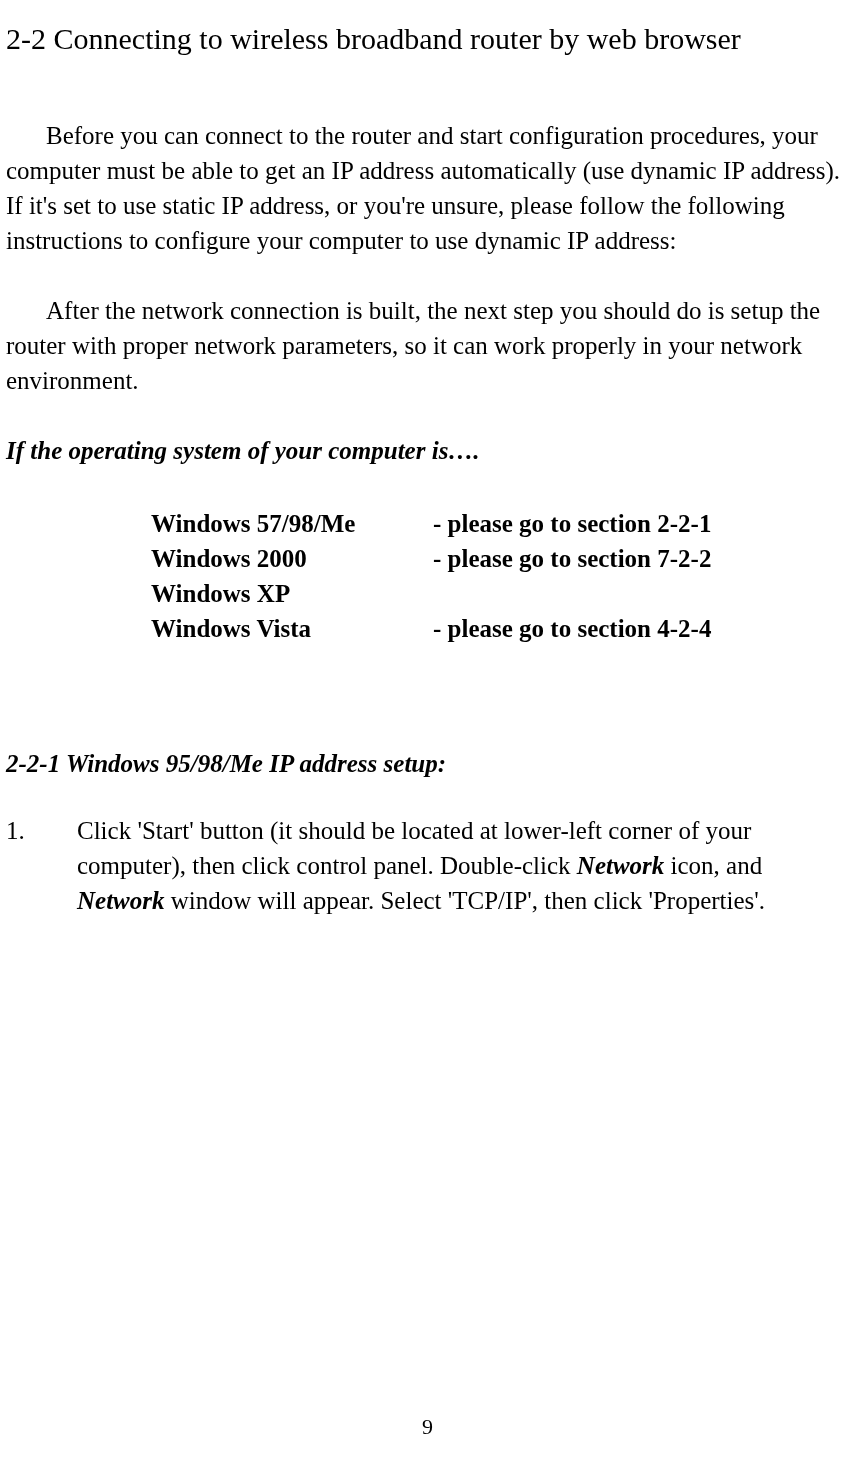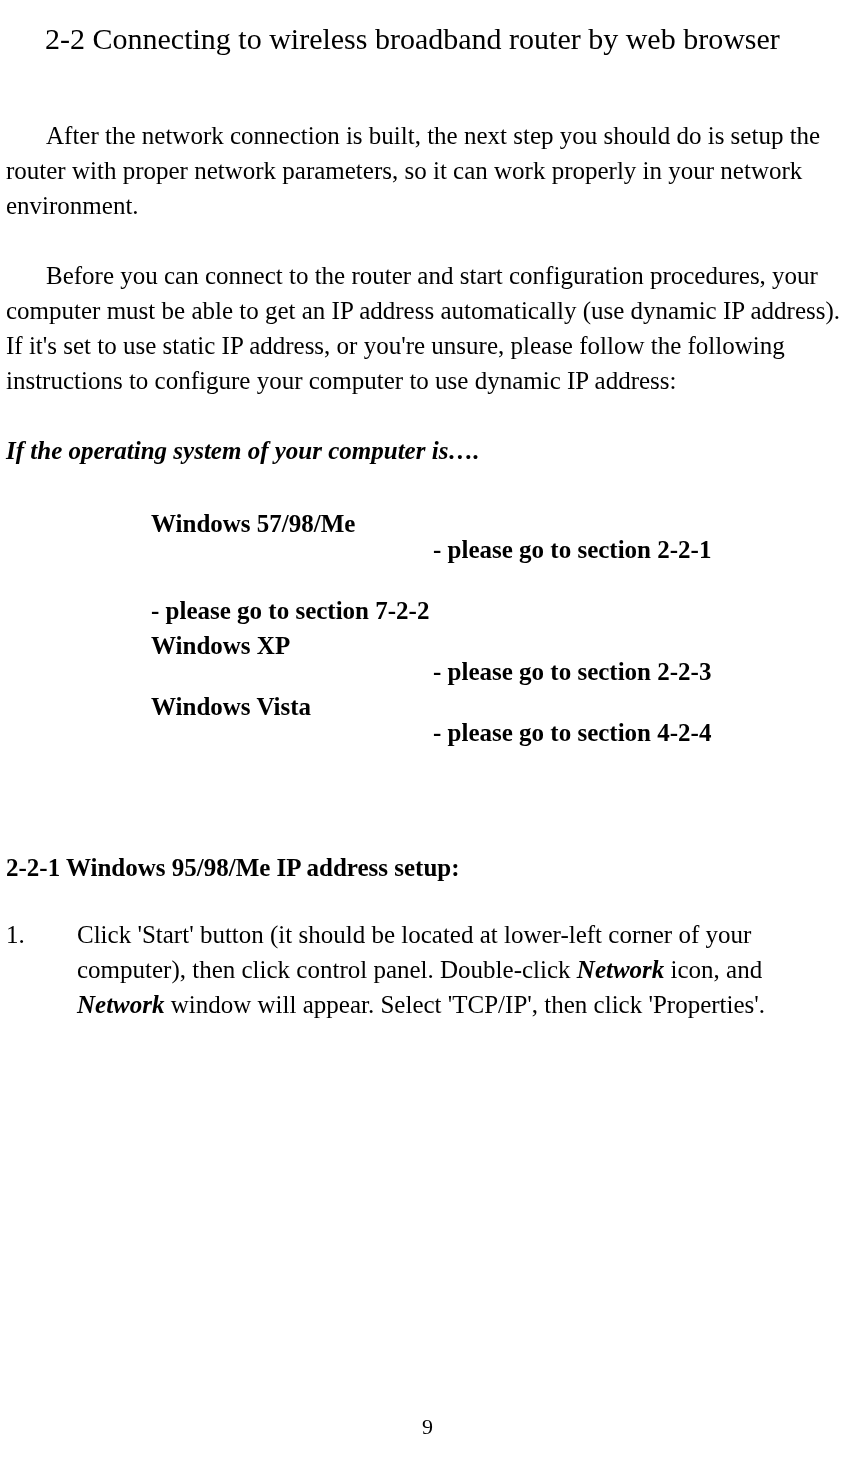"2-2 Connecting to wireless broadband" .section-title { margin-left: 39px -> none }
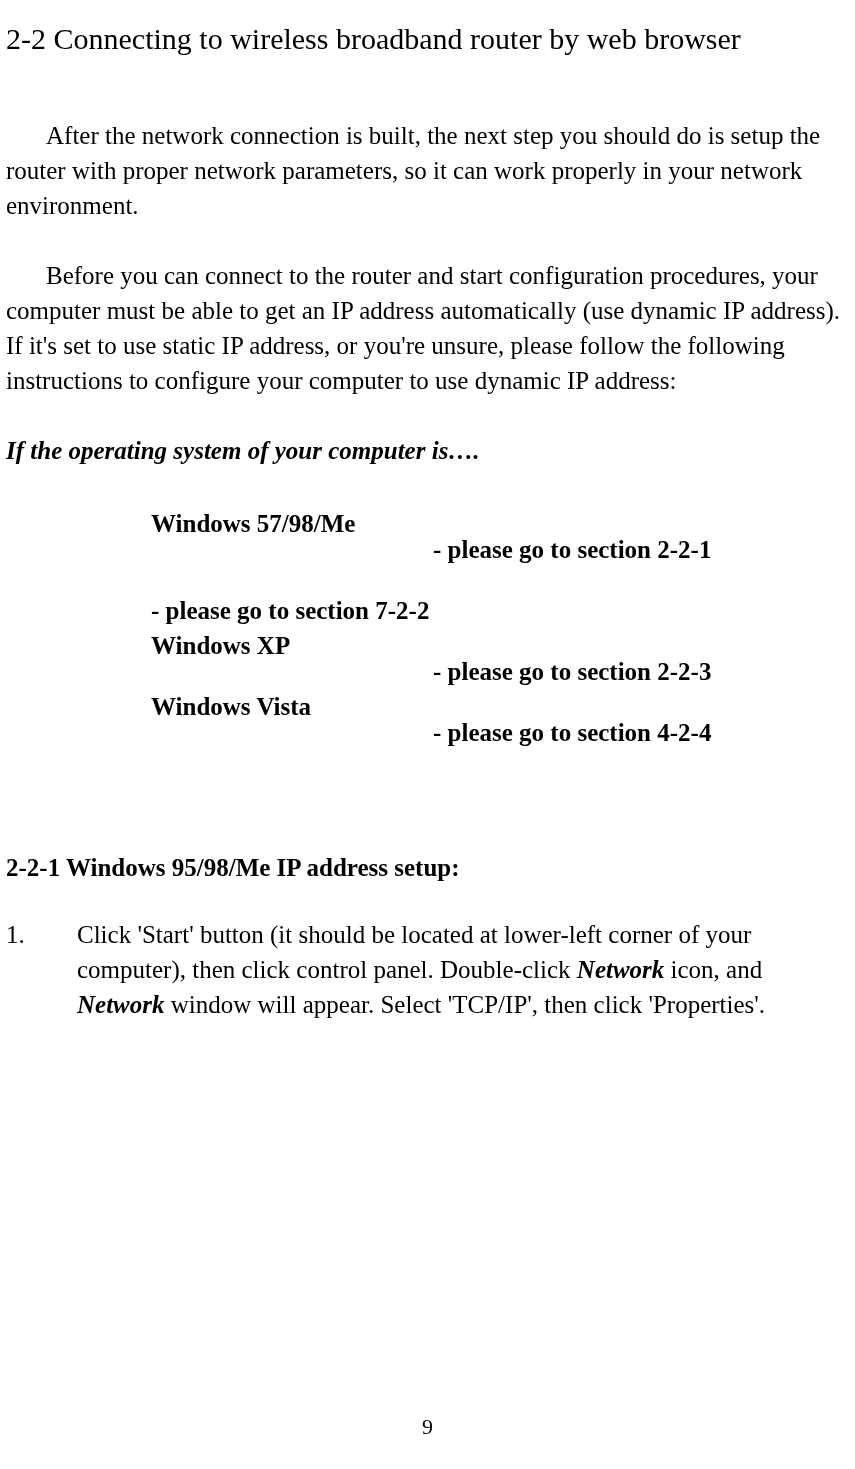"After the network connection is" div.para { order: before "Before you can connect to" -> after "Before you can connect to" }
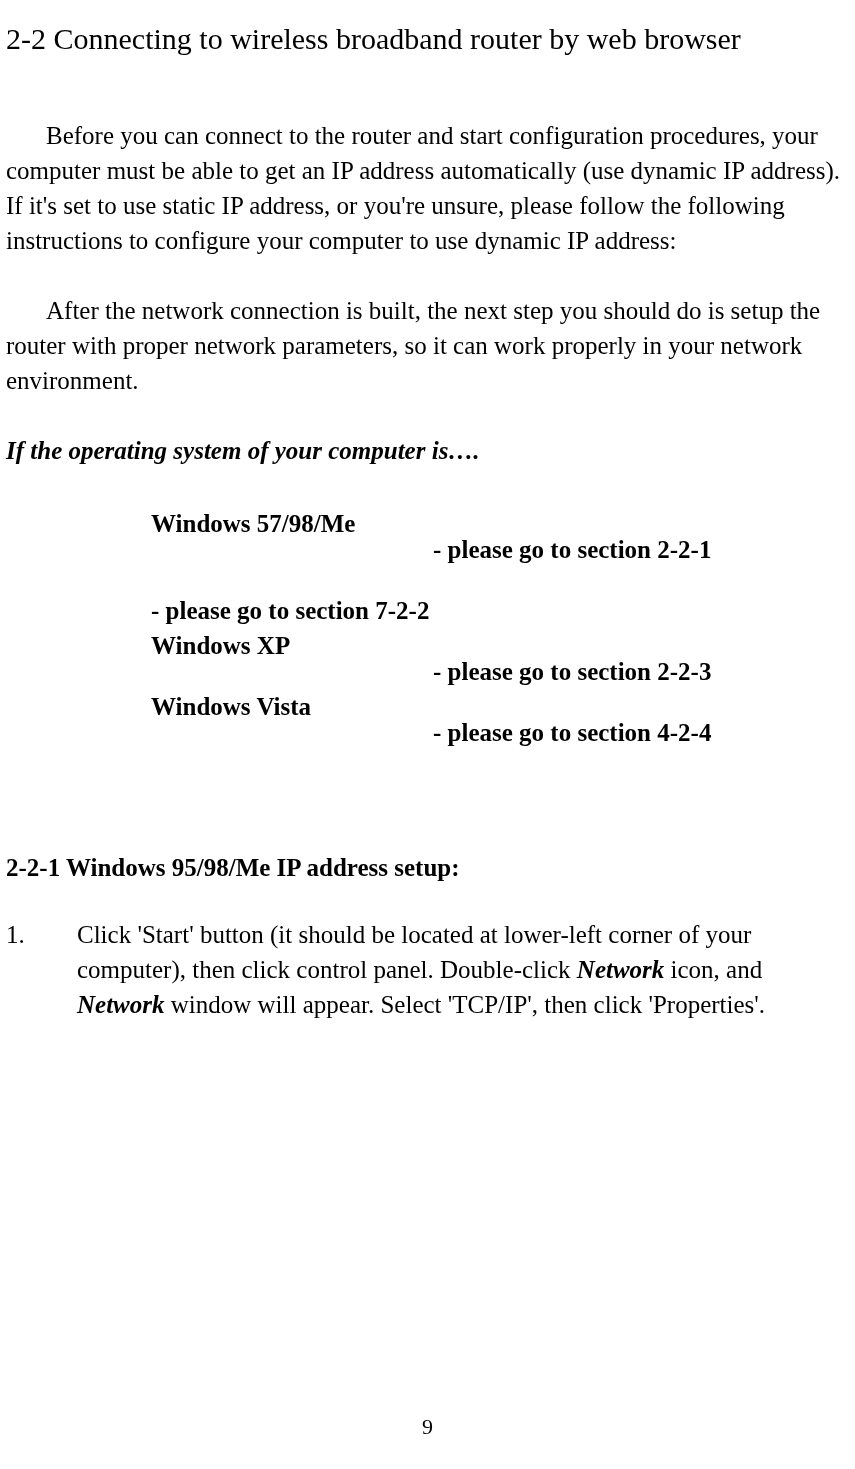"- please go to section" .os-action { margin-top: 26px -> none }
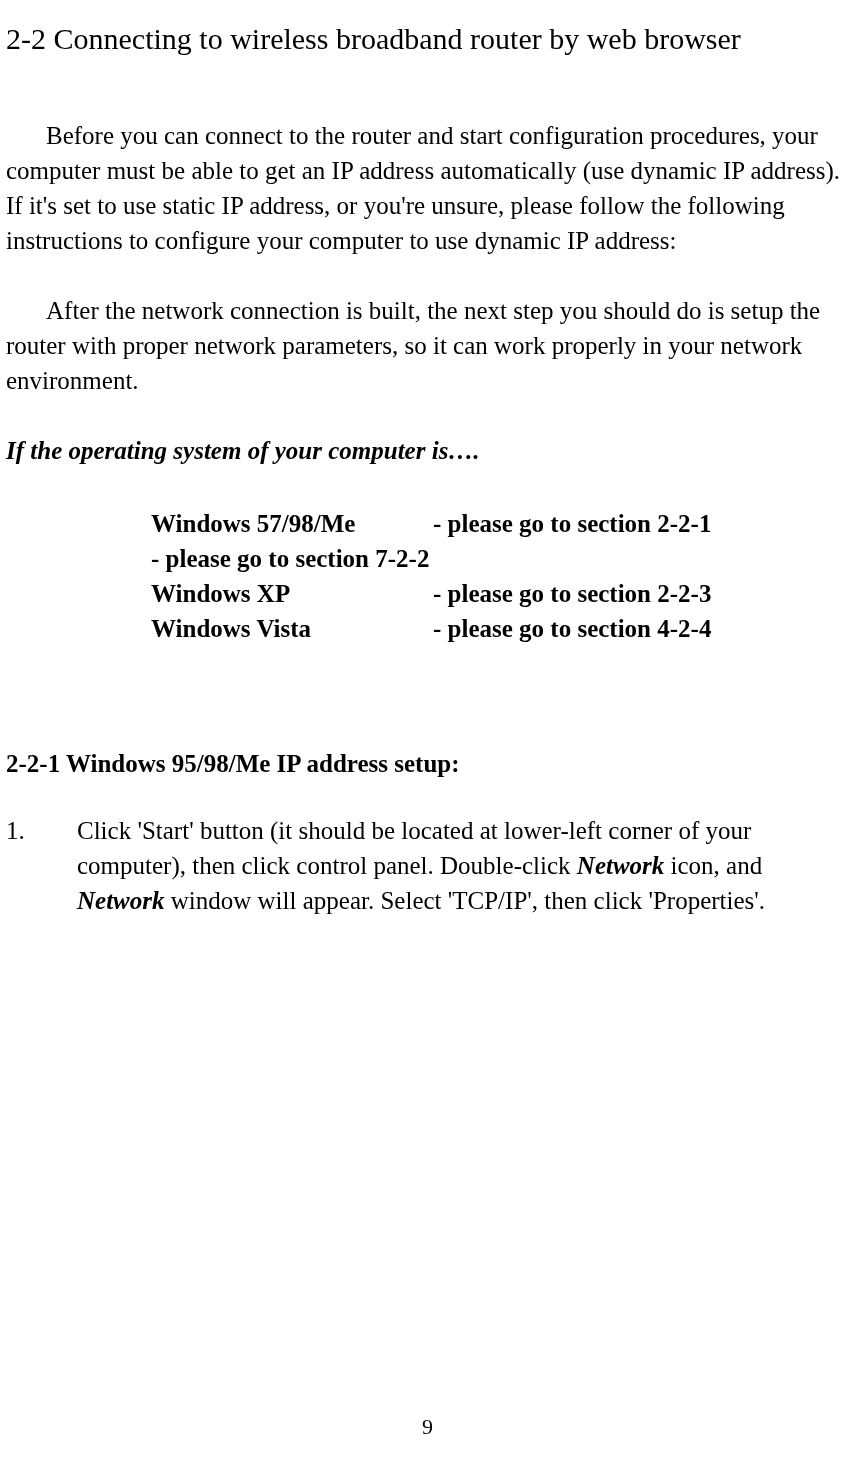"Windows 2000" div.os-name { html: none -> <div>Windows 2000</div> }
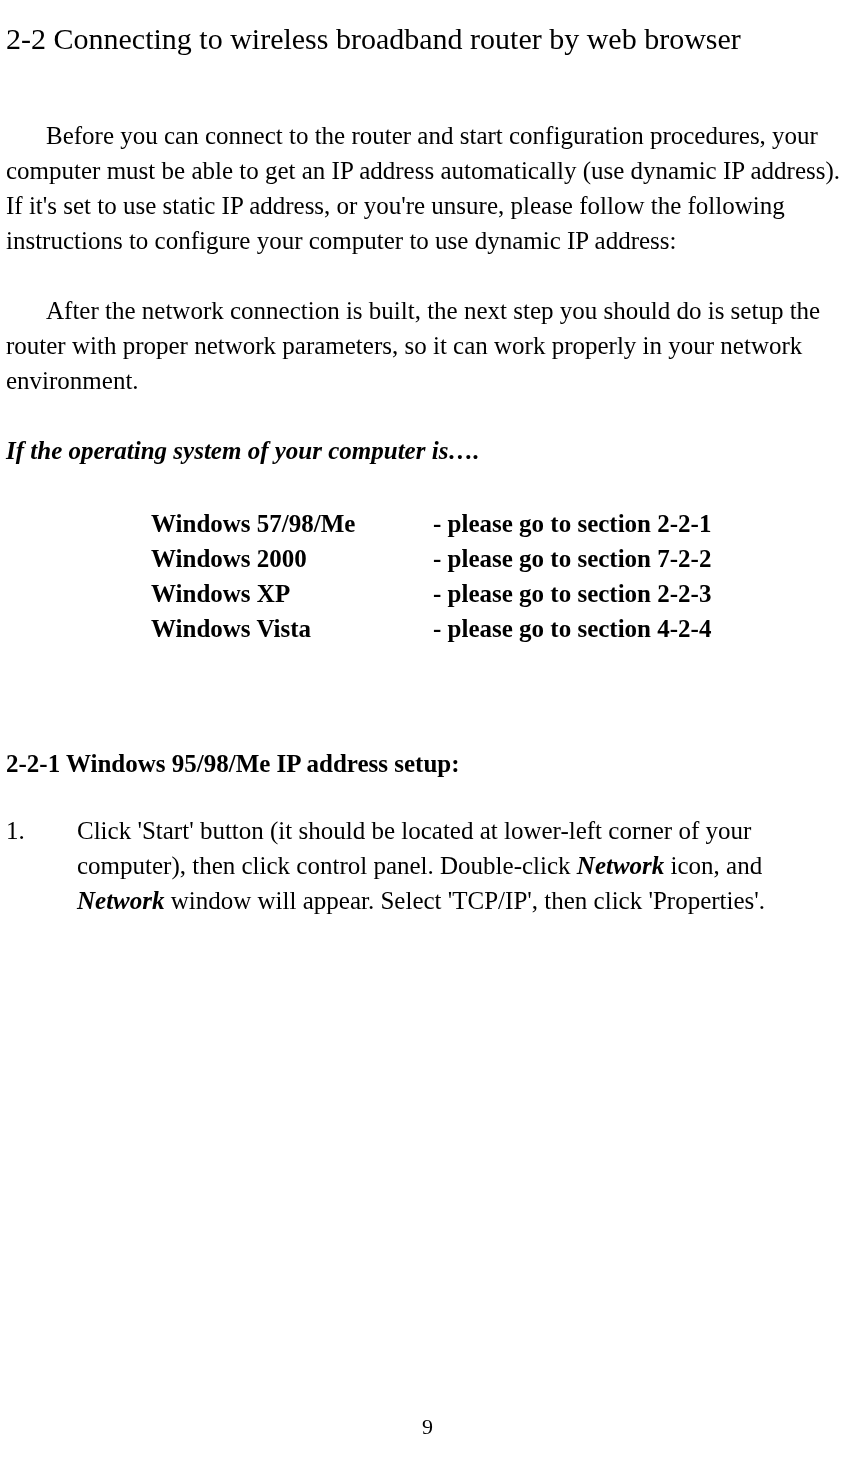"- please go to section 2-2-3" div.os-action { html: <div>- please go to section 2-2-3</div> -> none }
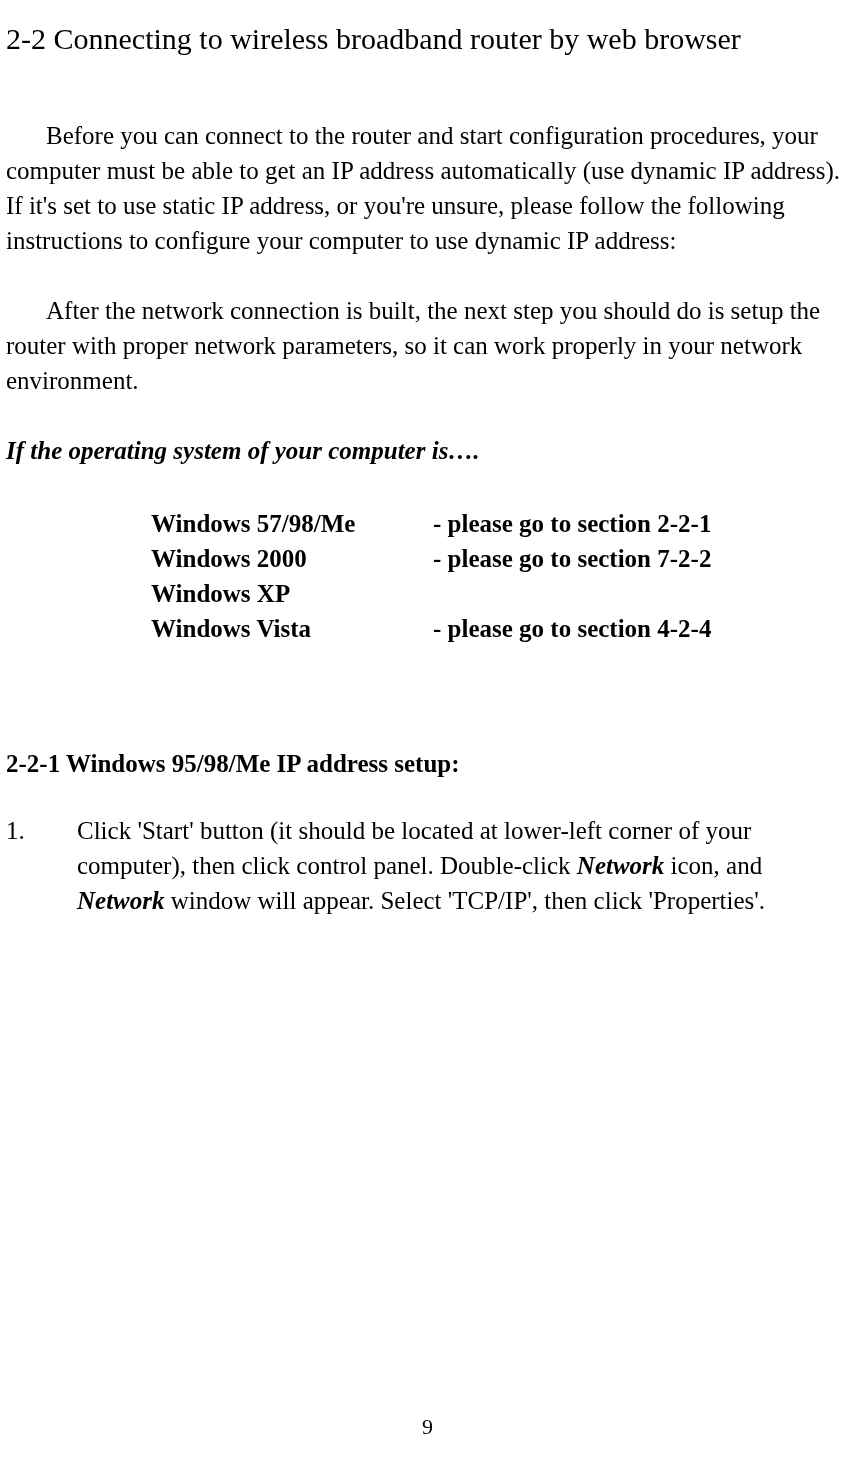"2-2-1 Windows 95/98/Me IP address" .subsection-heading { font-style: none -> italic }
